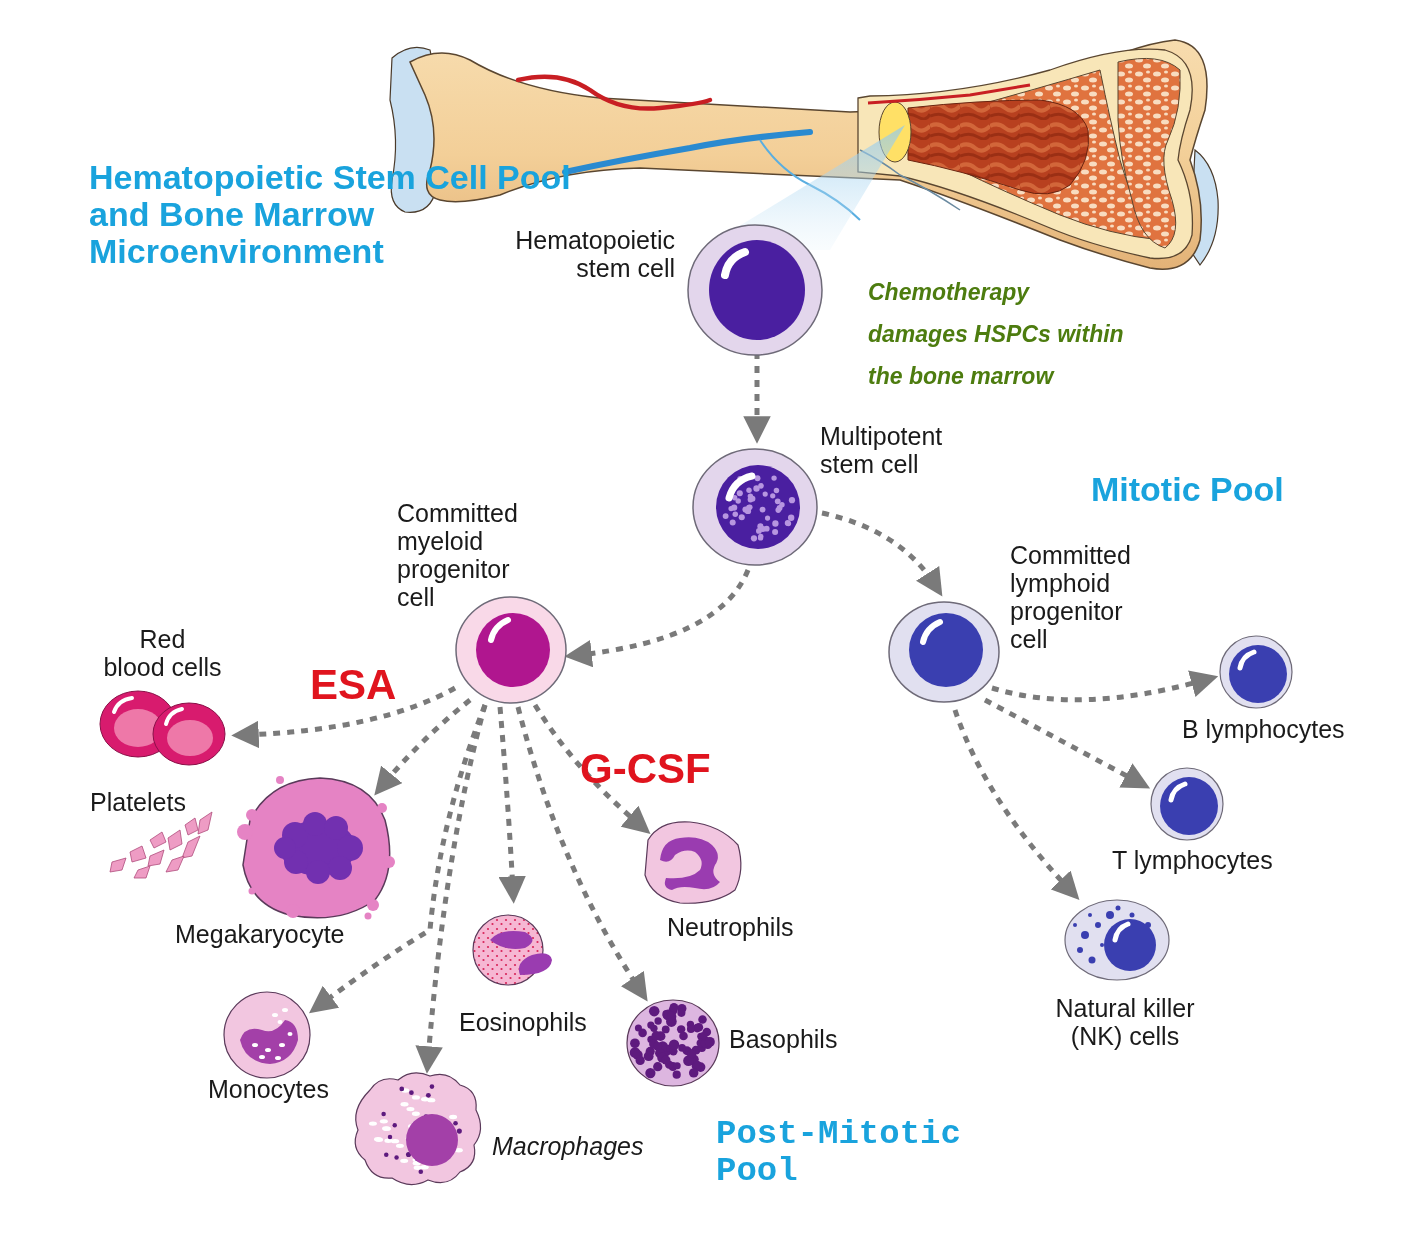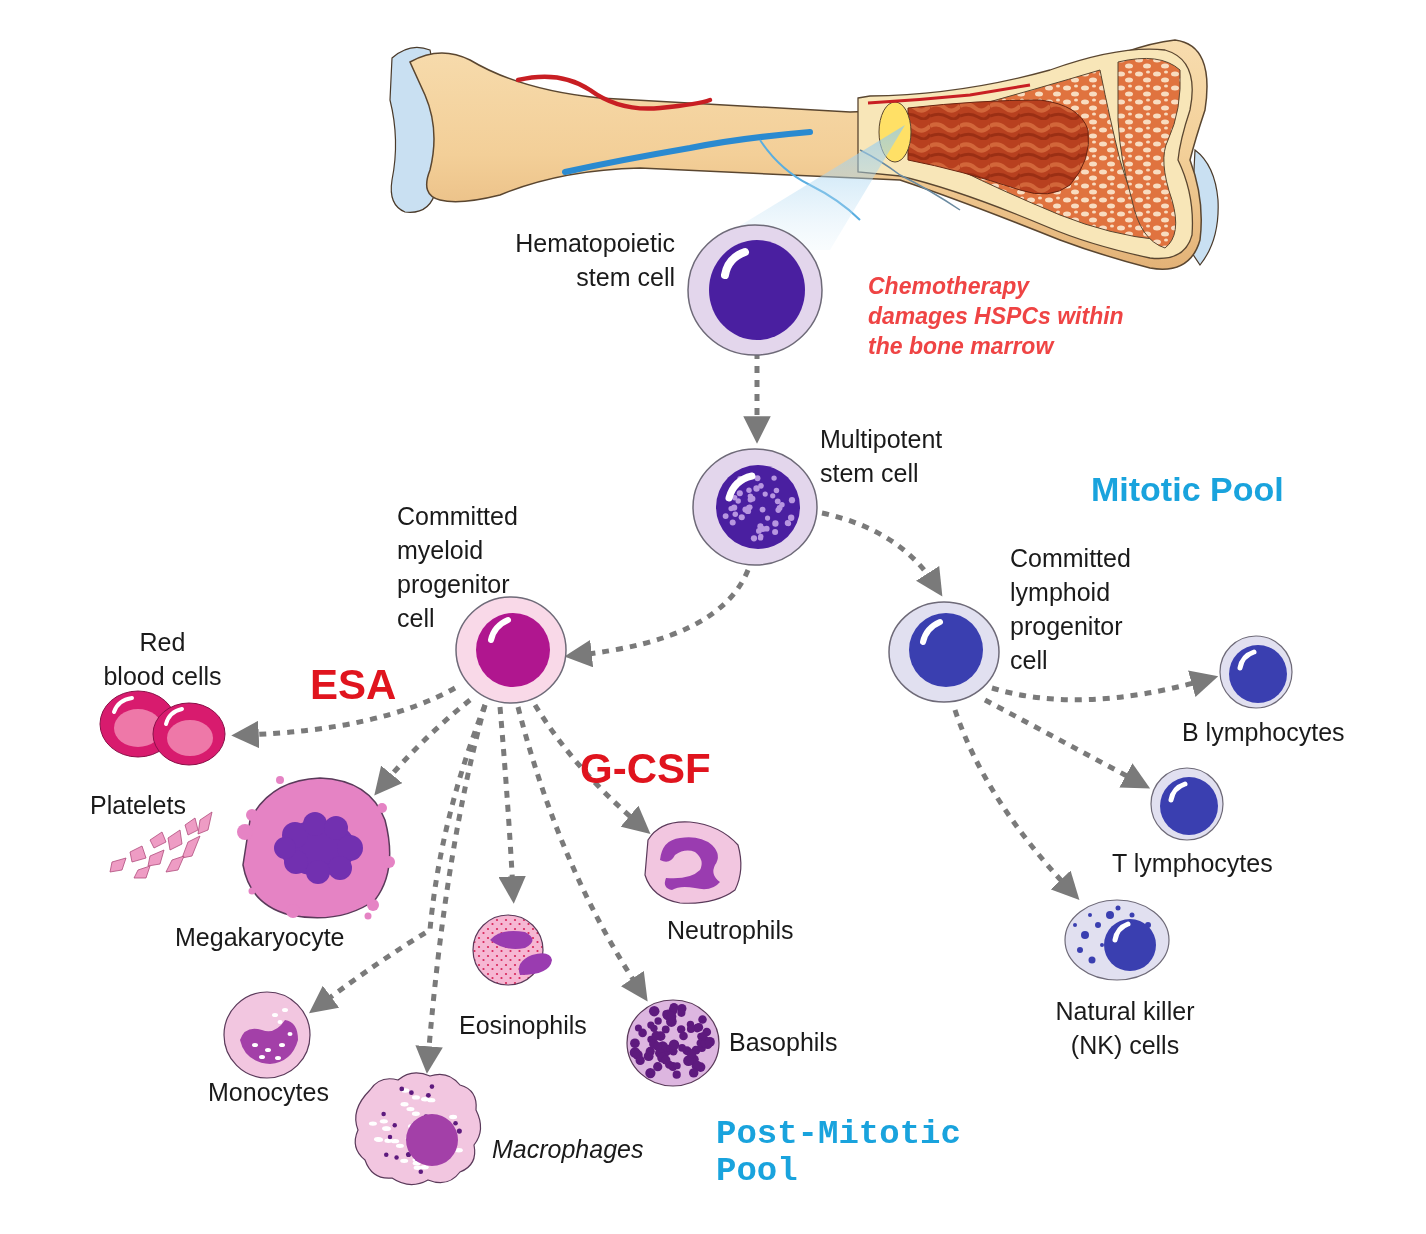"Hematopoietic Stem Cell Pool" div.pool { html: none -> <div>Hematopoietic Stem Cell Pool and Bone Marrow Microenvironment</div> }
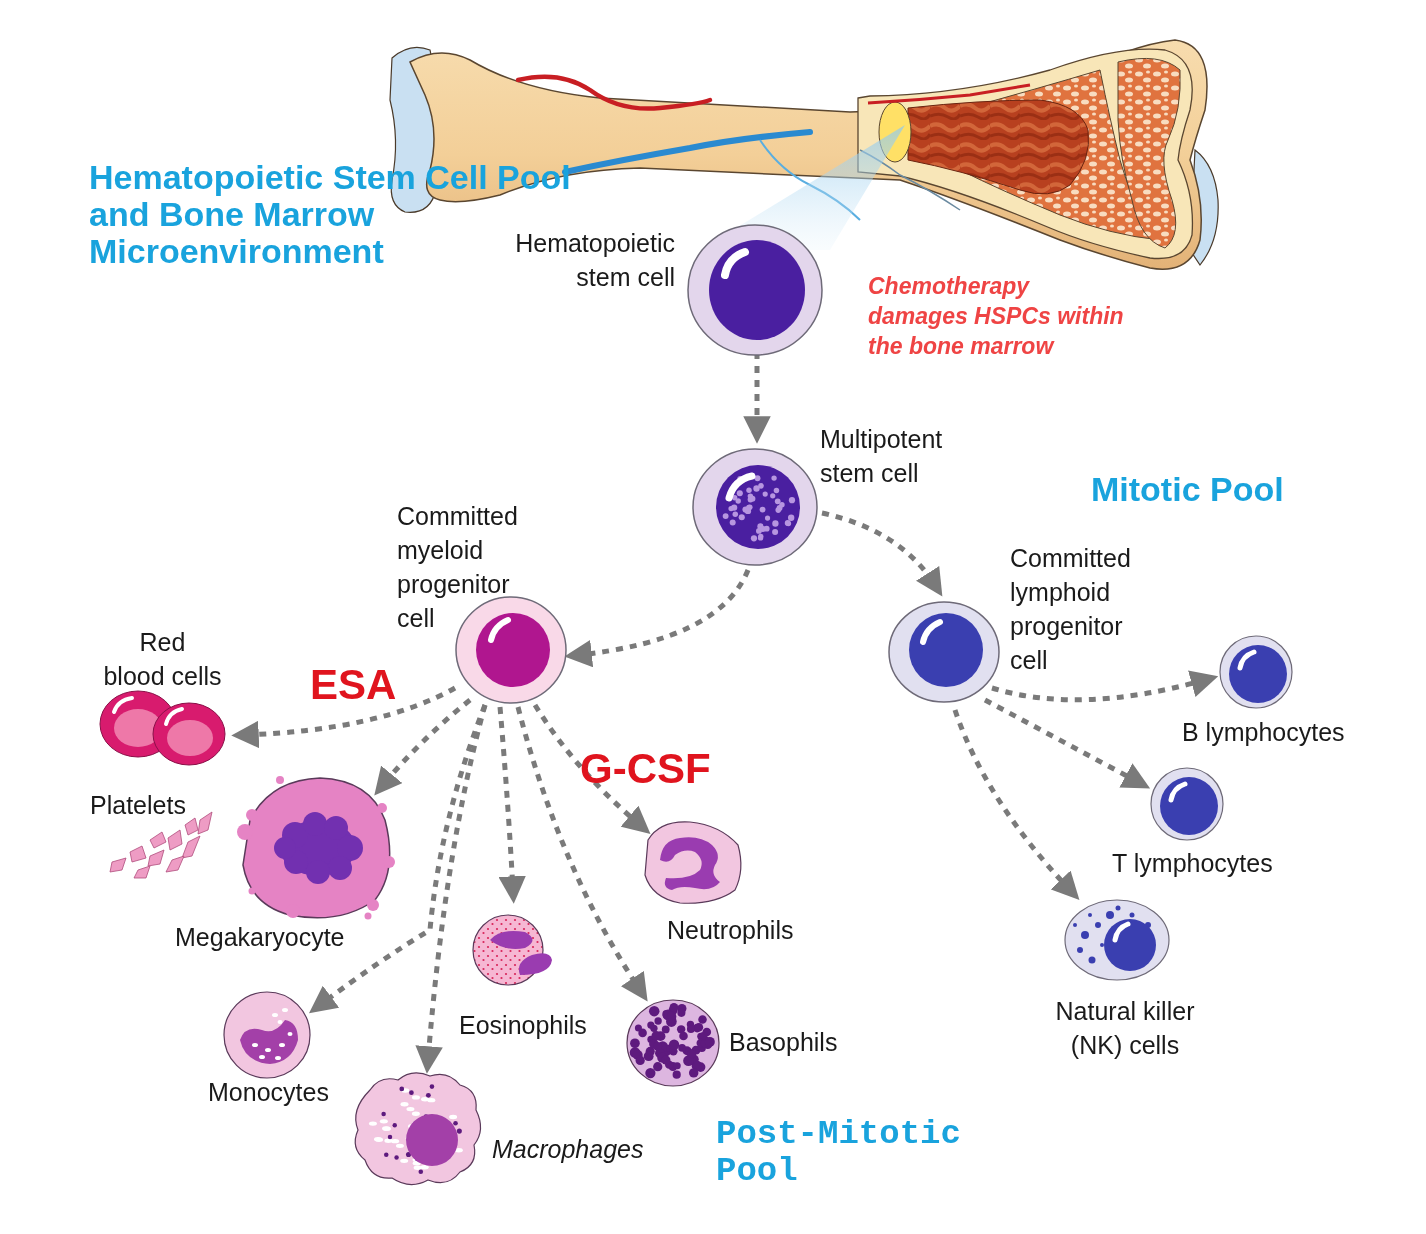"Hematopoietic" .lbl { line-height: 34px -> 28px }
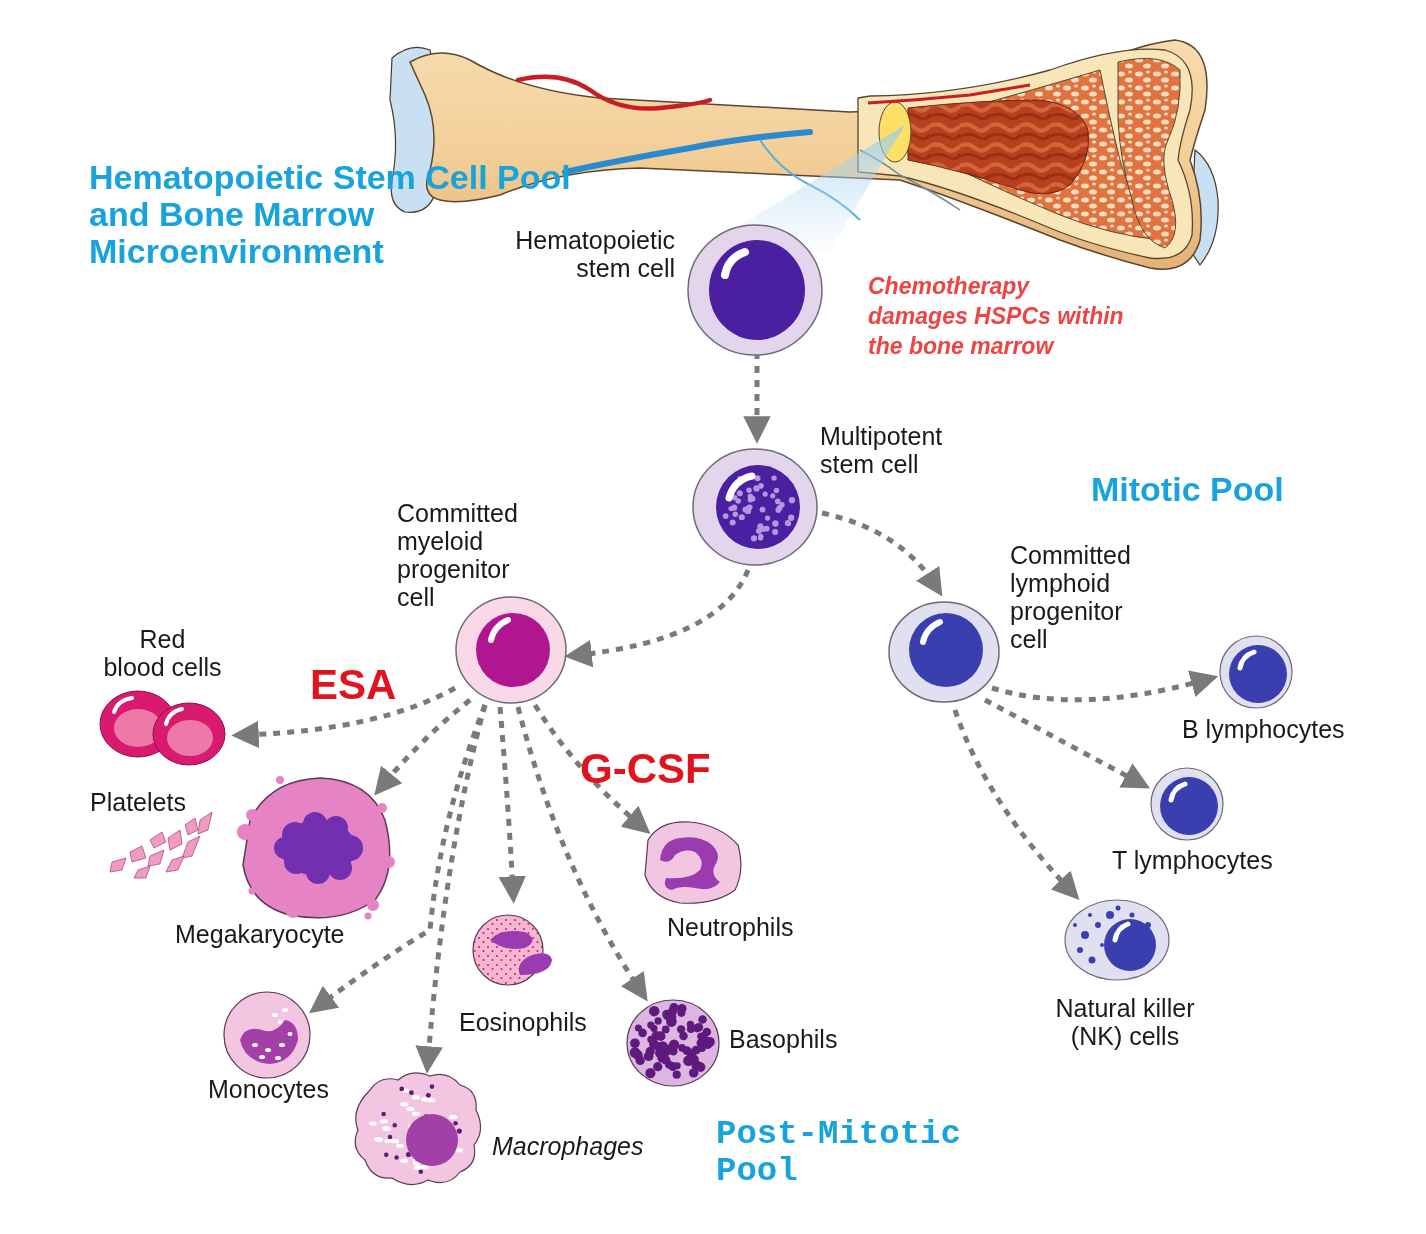"Chemotherapy" .chemo { color: #ef4444 -> #4d7c0f; line-height: 30px -> 42px }
